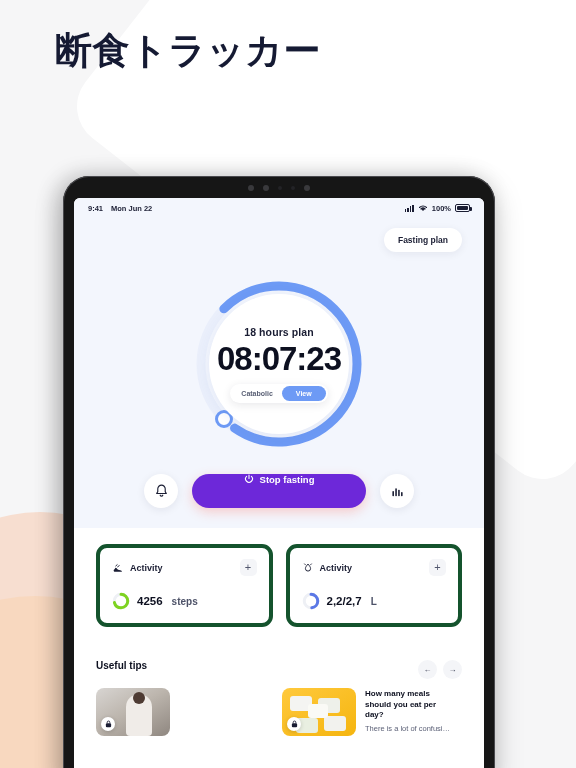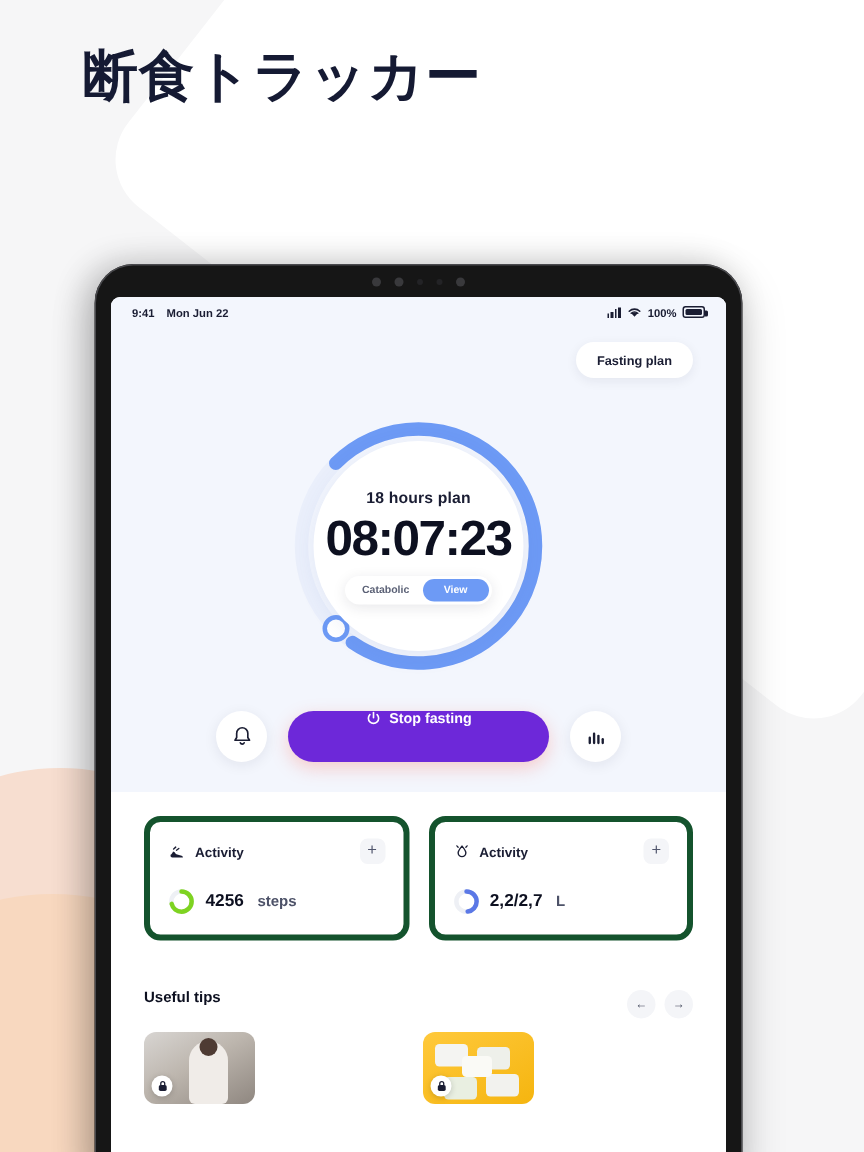"How many meals should you" div.tip-text { html: none -> <div> <div>How many meals should you eat per day?</div> <div>There is a lot of confusi…</div> </div> }
